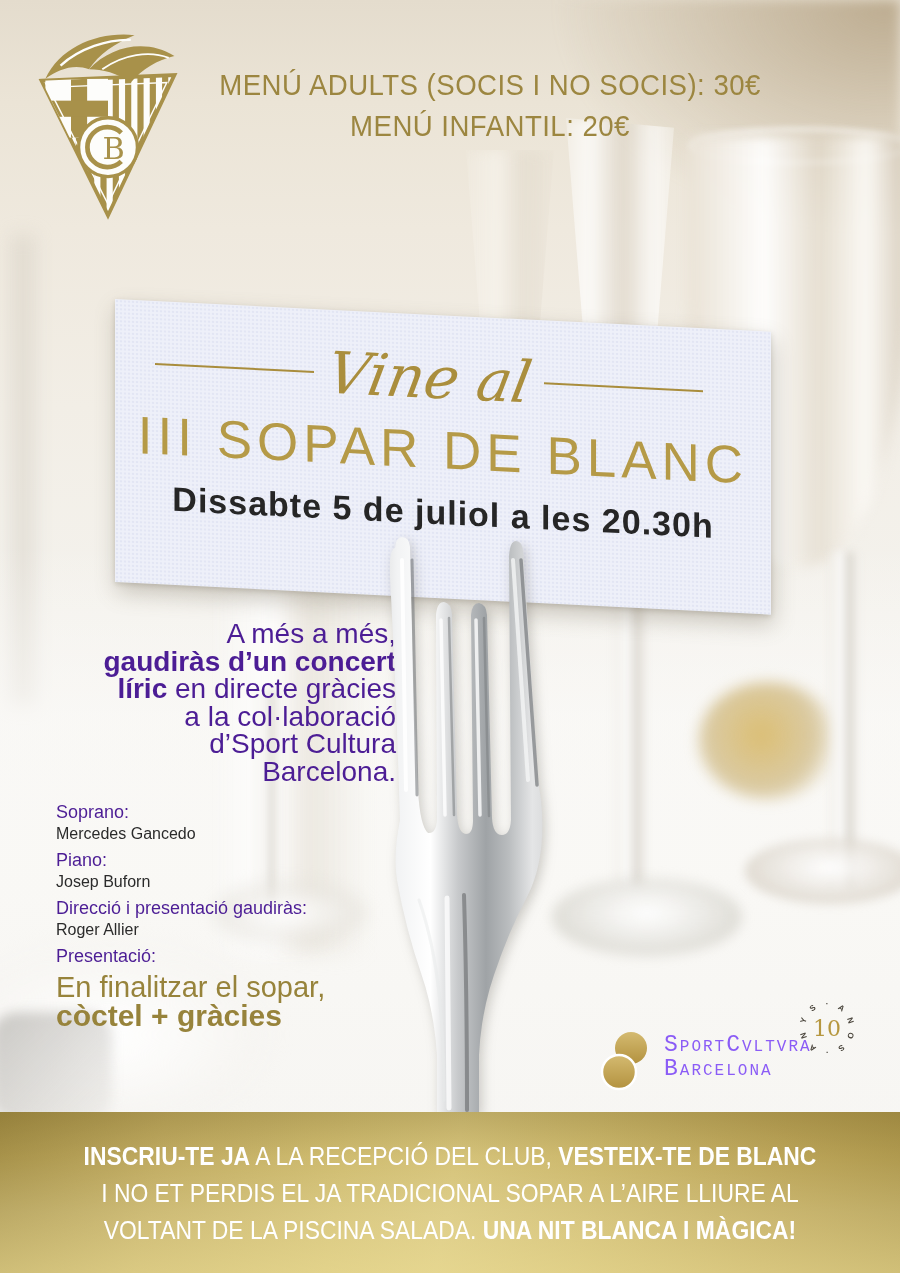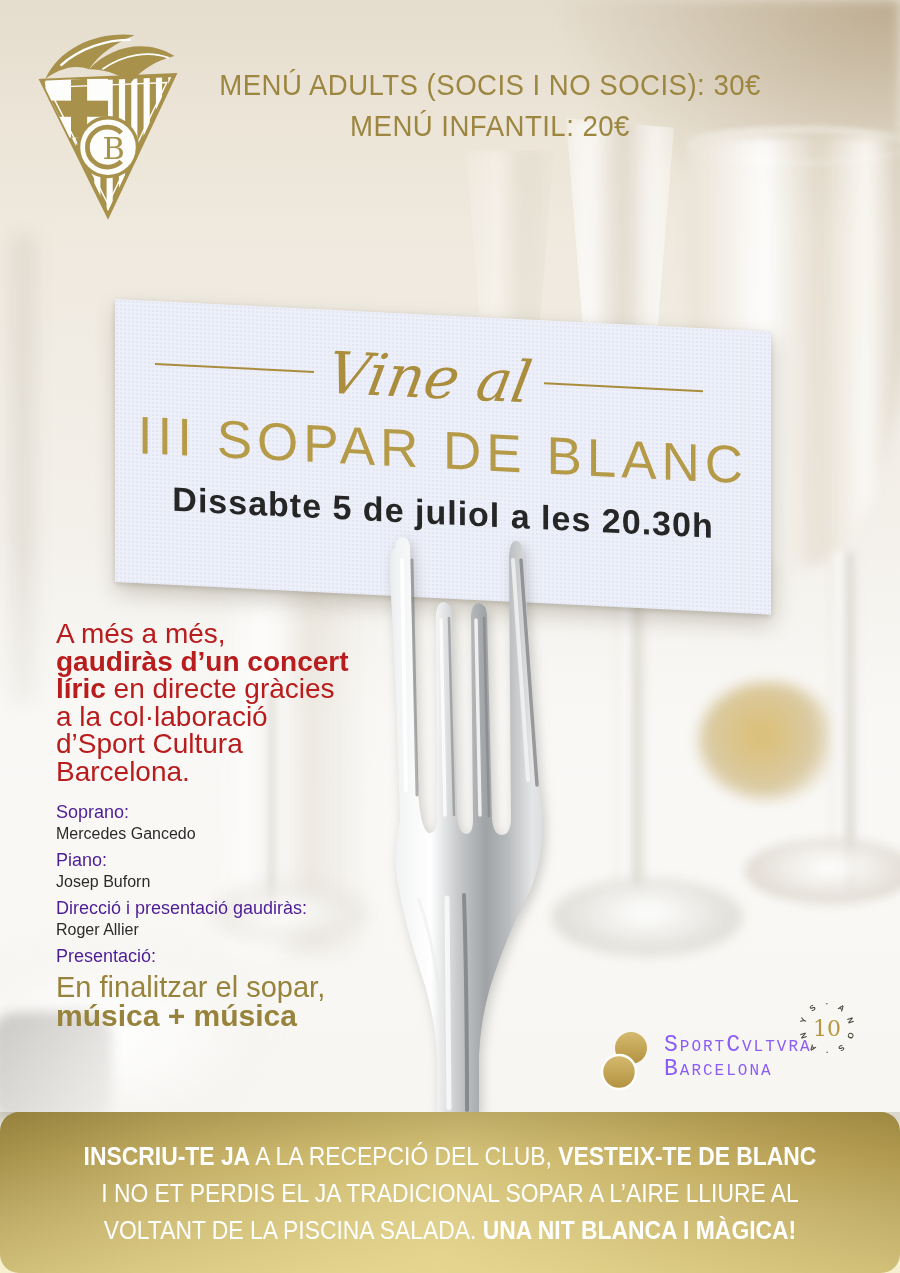"A més a més," .concert { color: #b91c1c -> #4c1d95; text-align: none -> right }
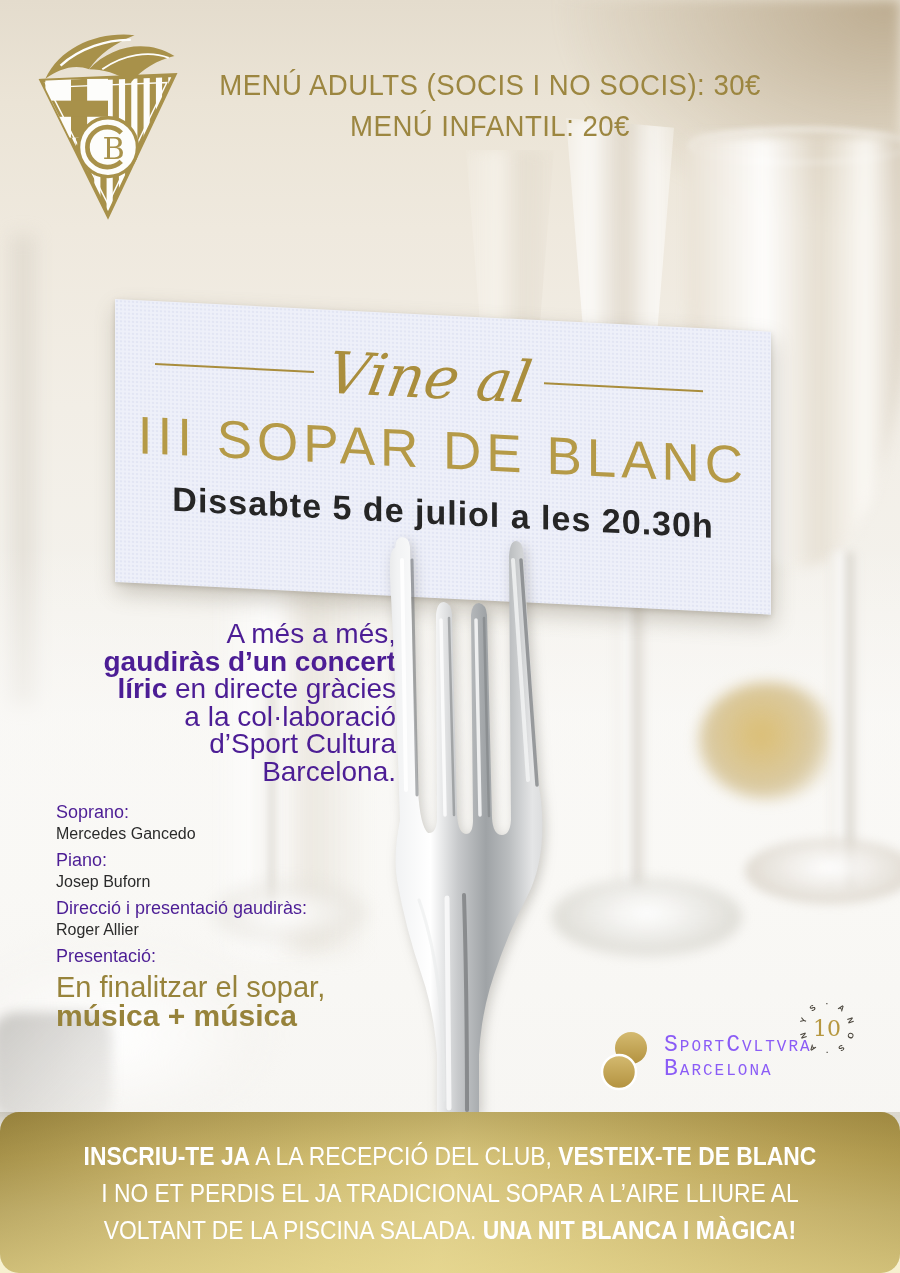"música + música" div.big { text: música + música -> còctel + gràcies }
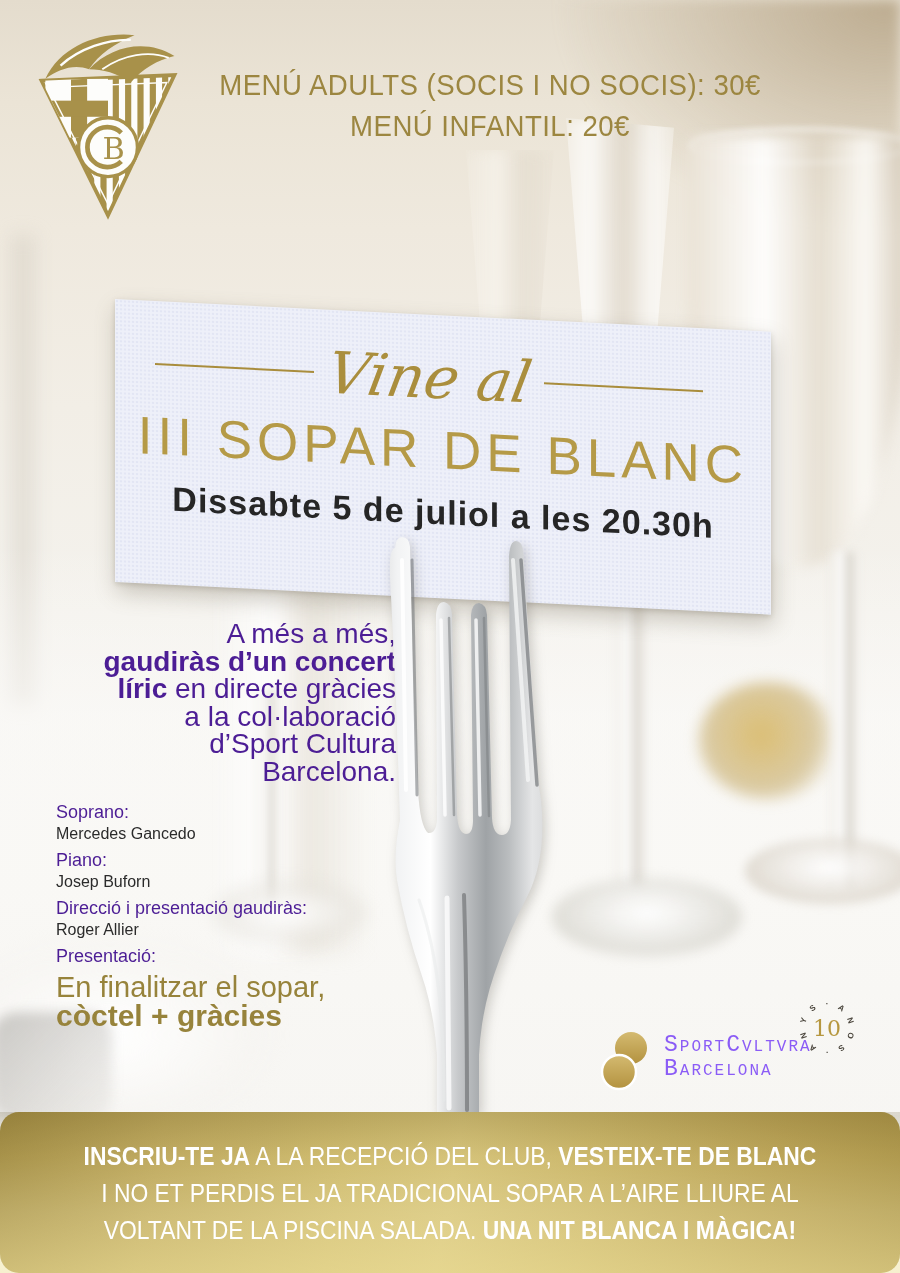"INSCRIU-TE JA A LA RECEPCIÓ" .footer { border-radius: 19px -> none }
